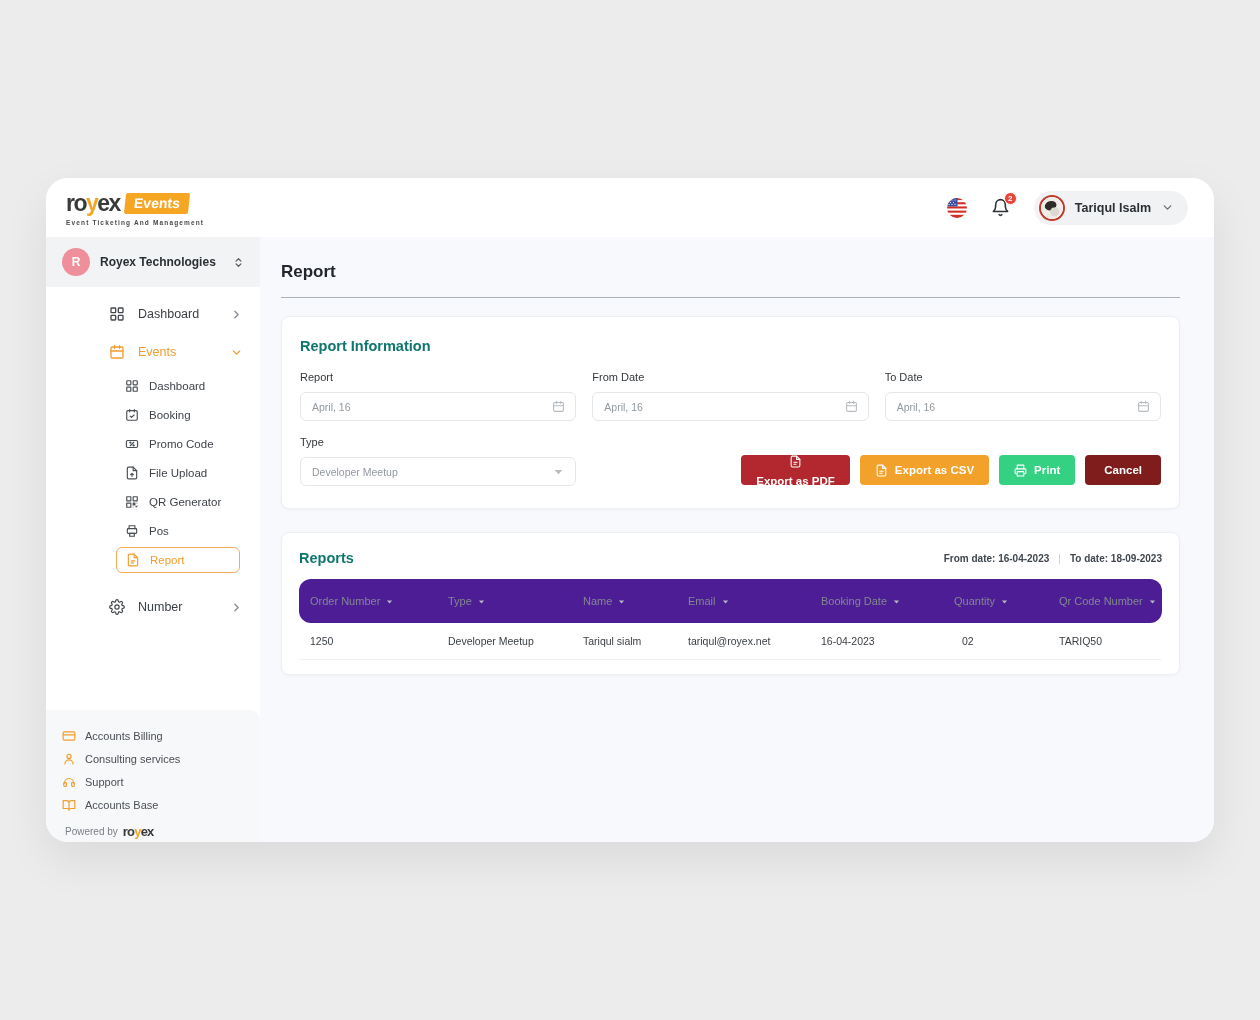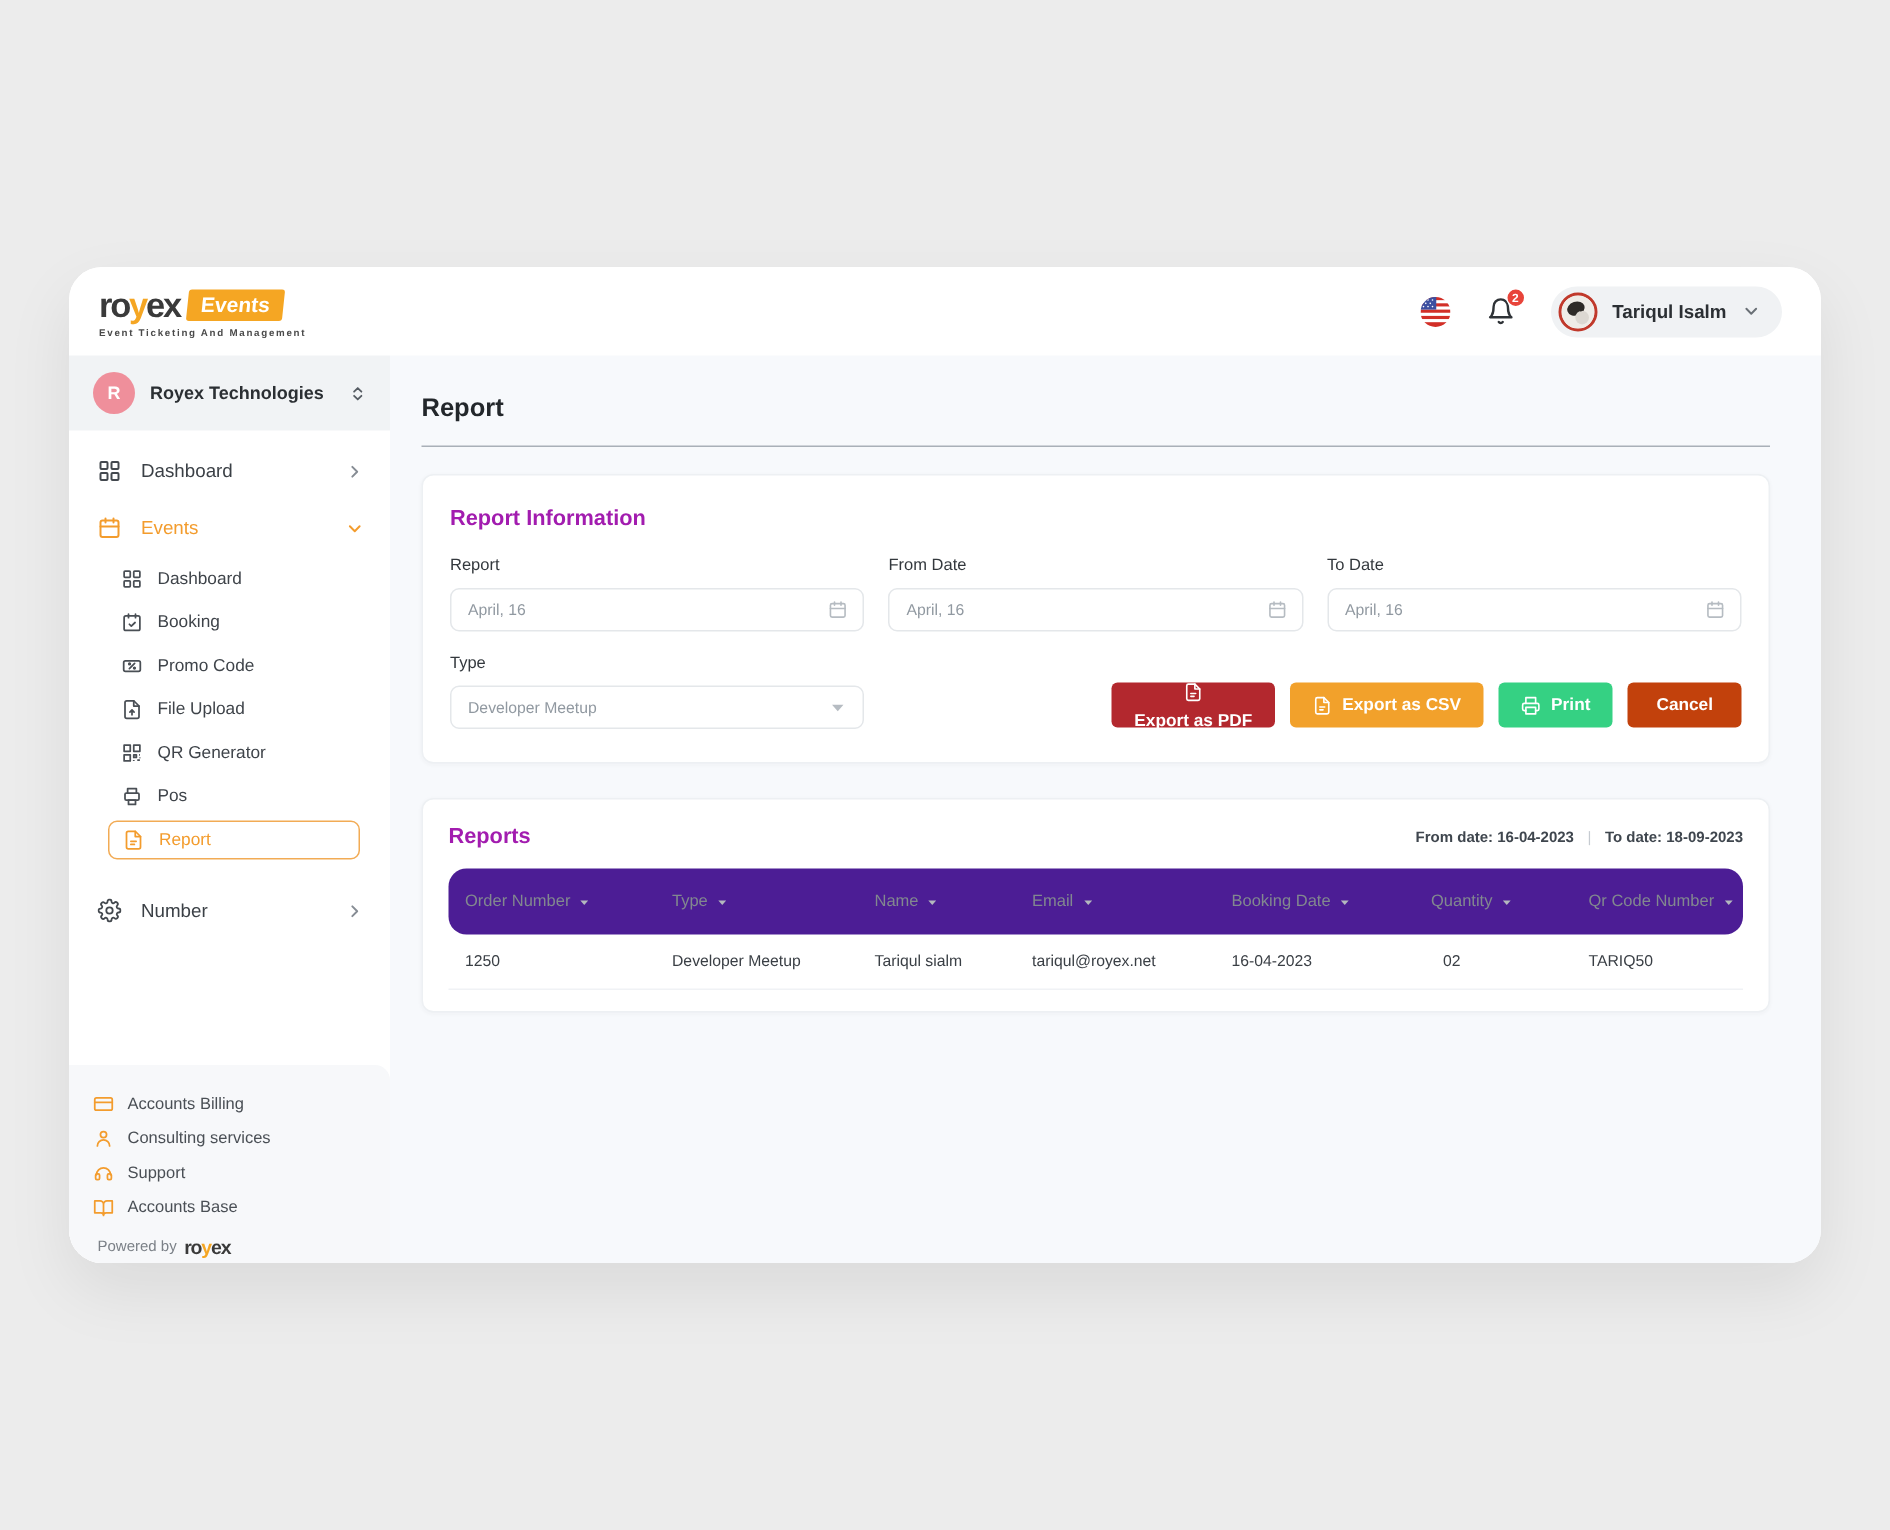"Dashboard" .menu { margin-left: none -> 44px }
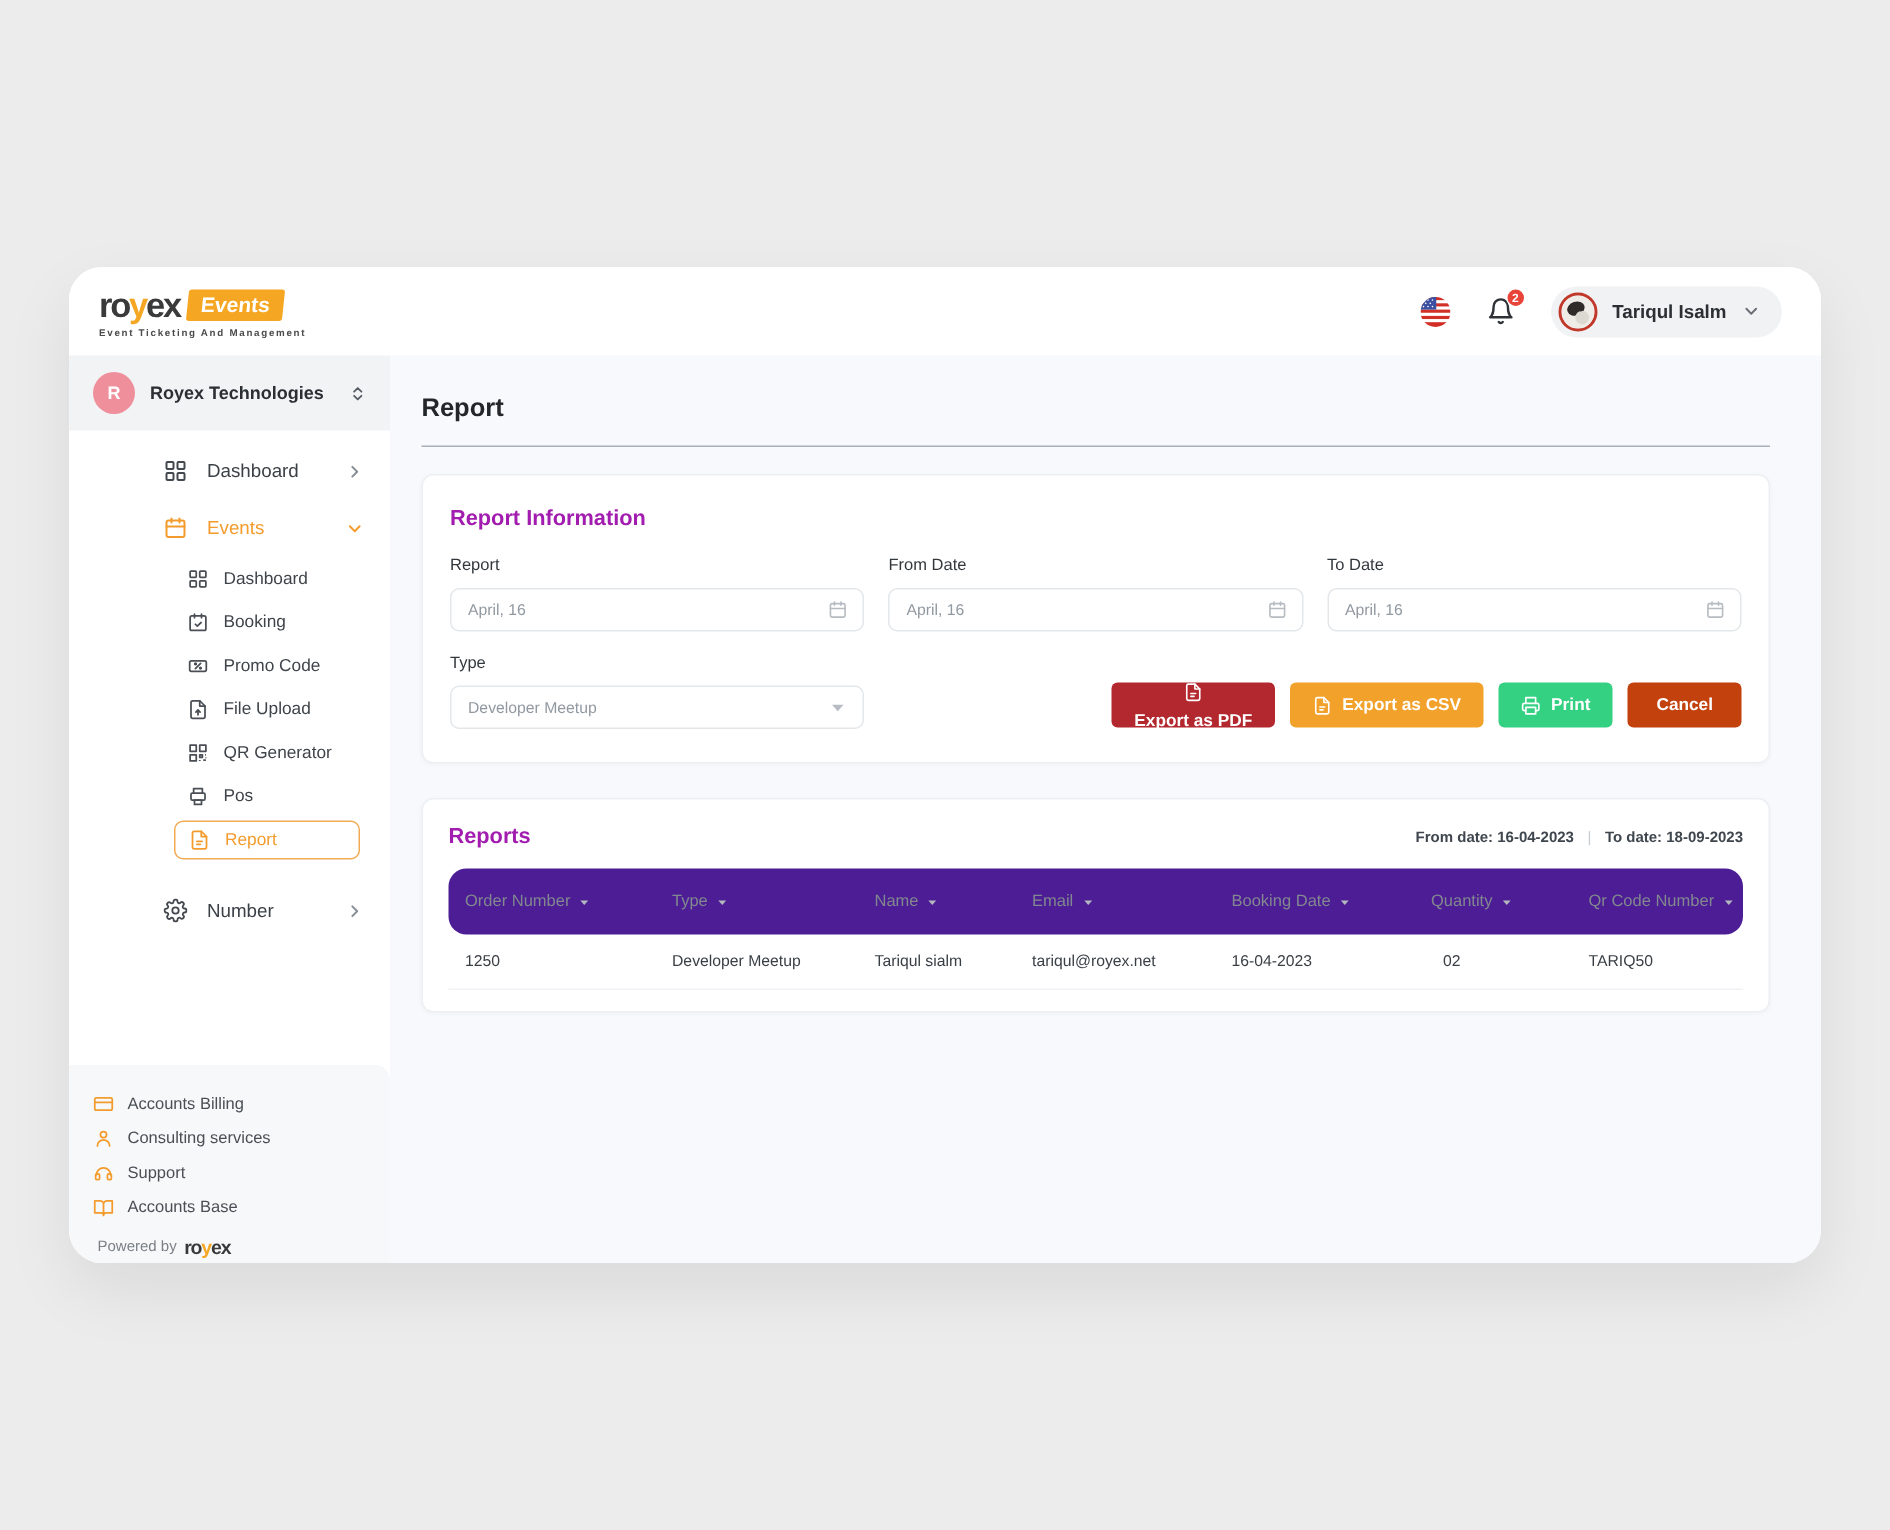"Report Information" .card-title { color: #a21caf -> #0f766e }
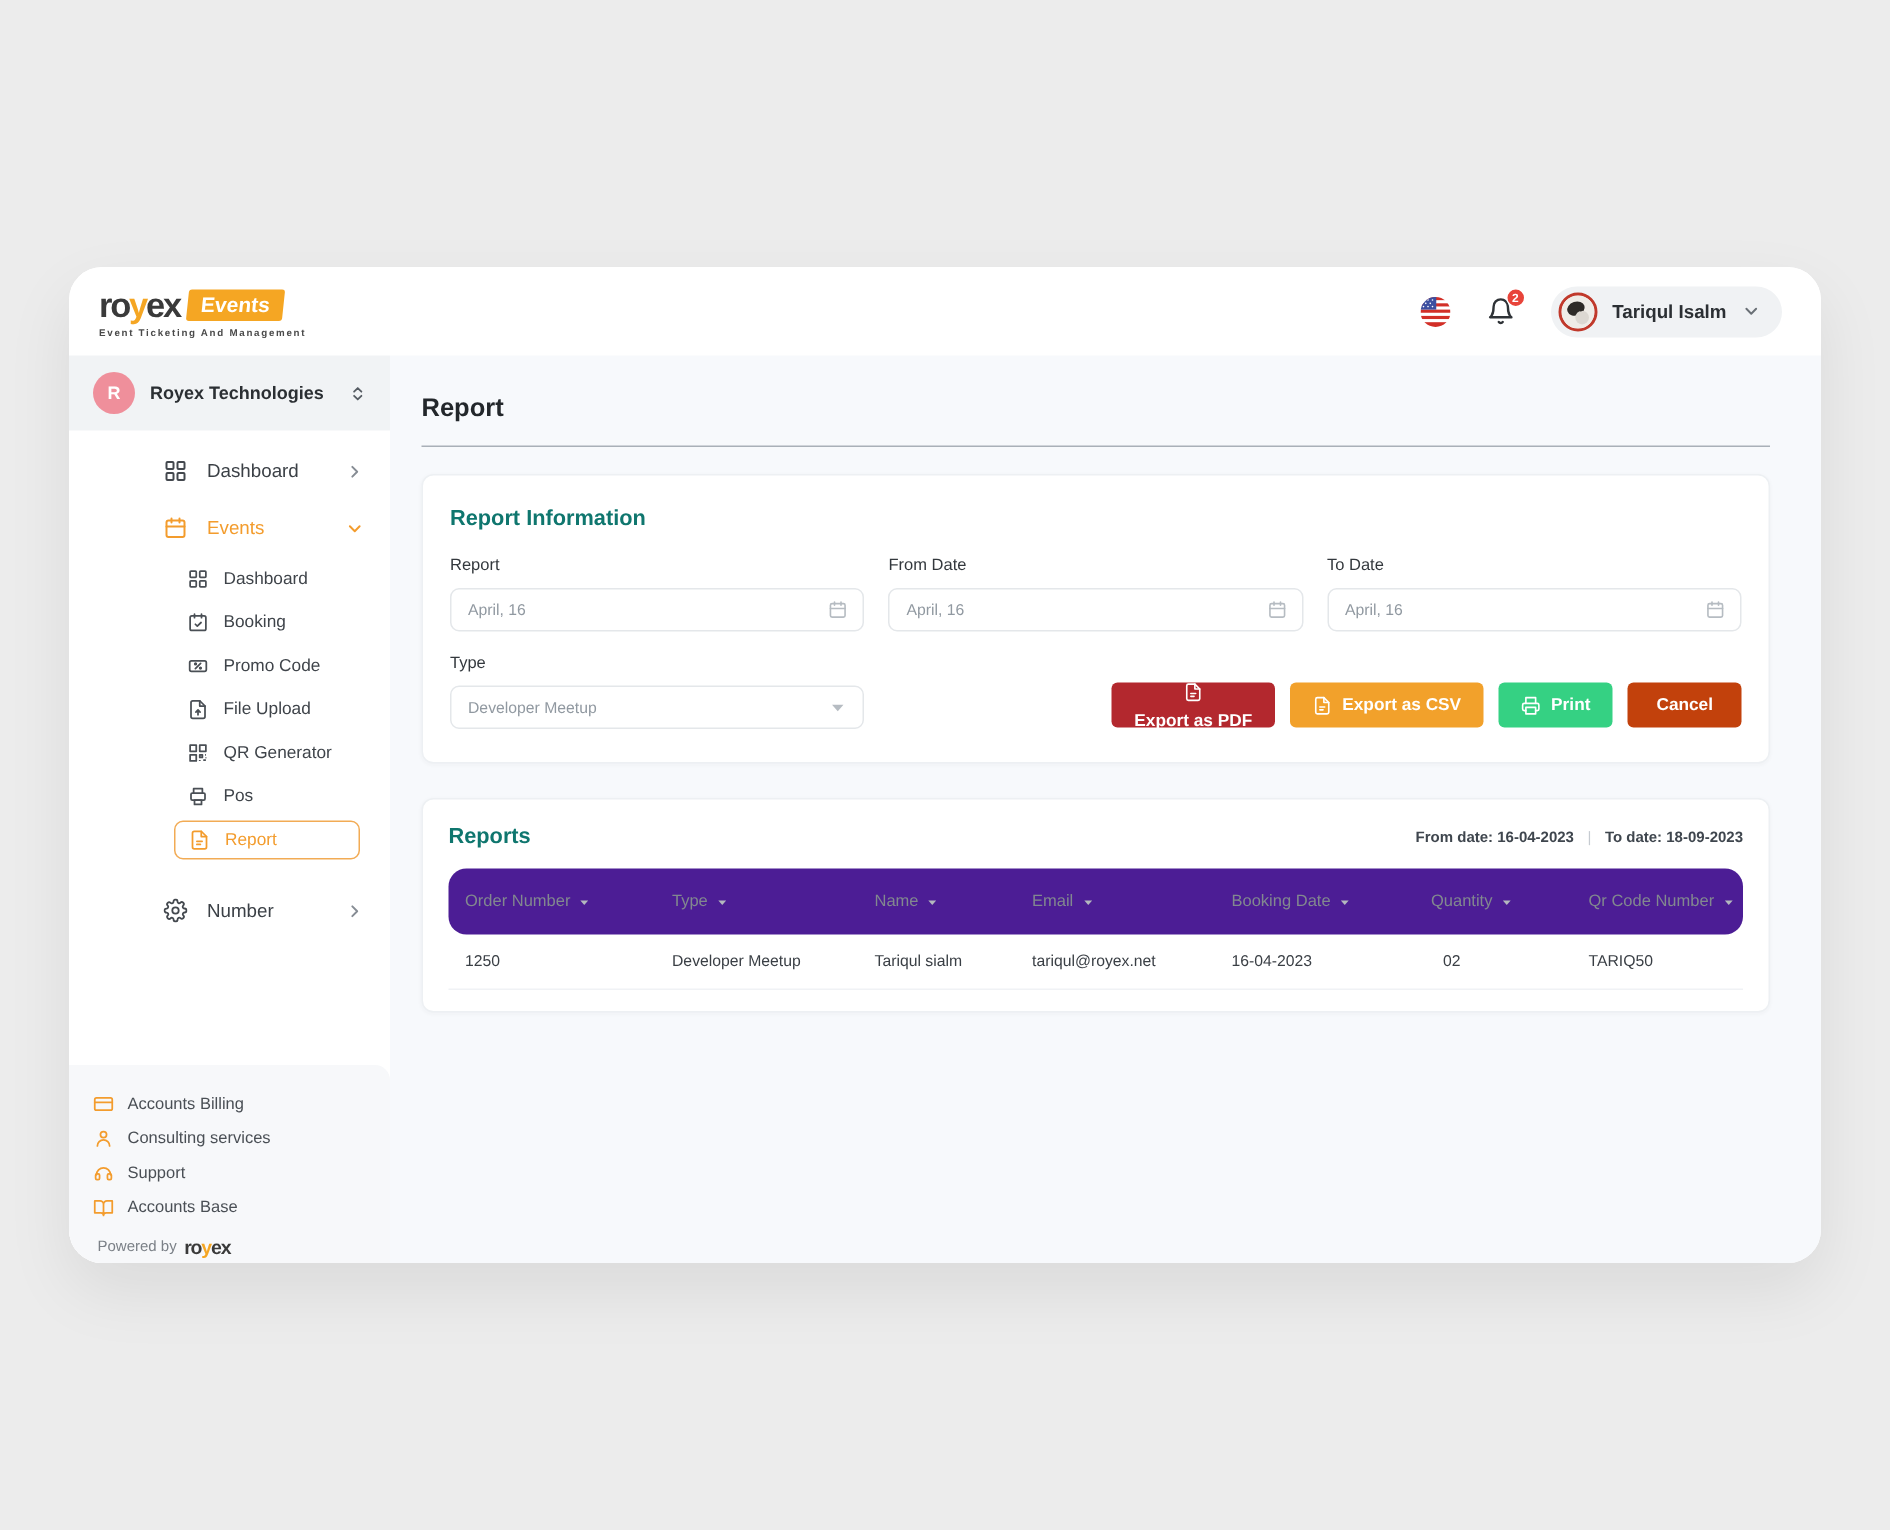"Cancel" .btn.cancel { background: #c2410c -> #7f1d1d }
